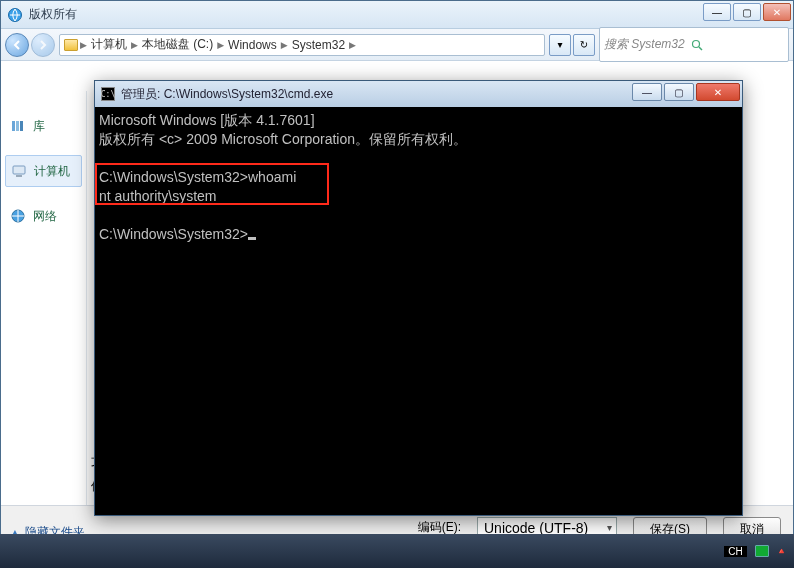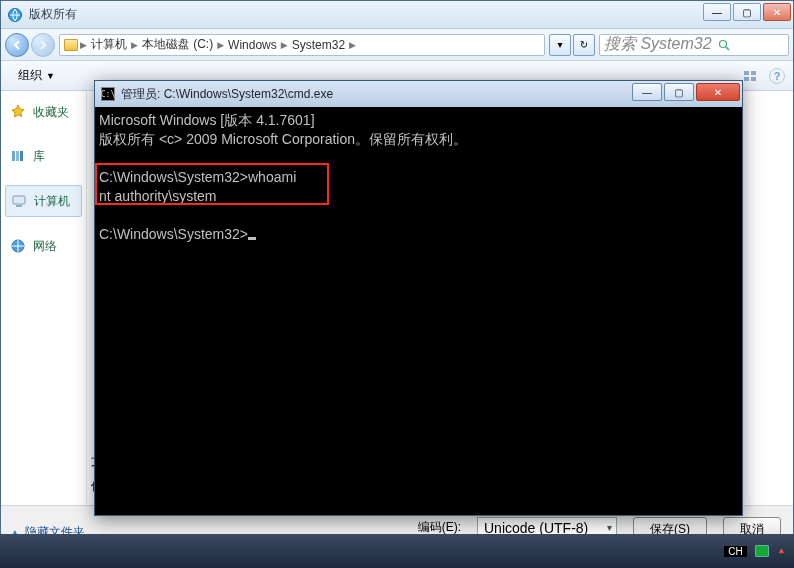"搜索 System32" .search-box { font-size: 16px -> 12px; height: 22px -> 35px }
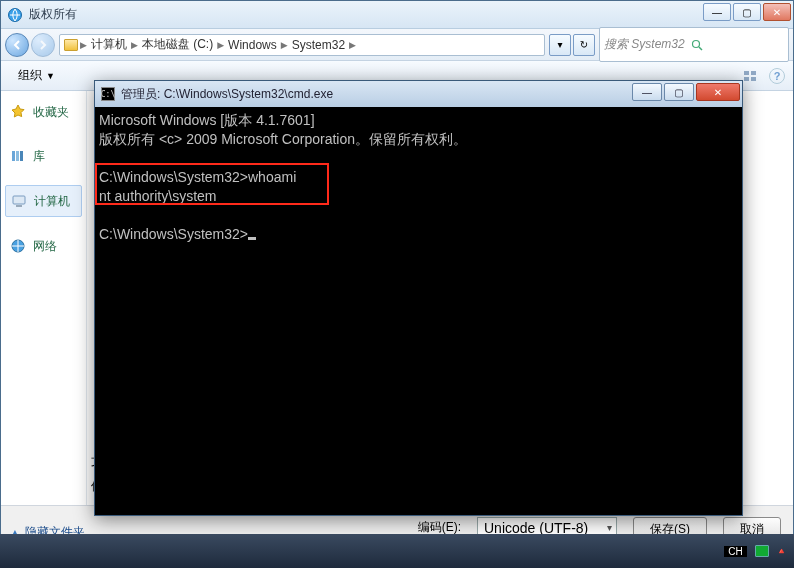"组织" div.toolbar { html: <div> <div> <div> <span>组织</span> <span>▼</span> </div> </div> <div> <div> <svg> <rect></rect> <rect></rect> <rect></rect> <rect></rect> </svg> </div> <div>?</div> </div> </div> -> none }
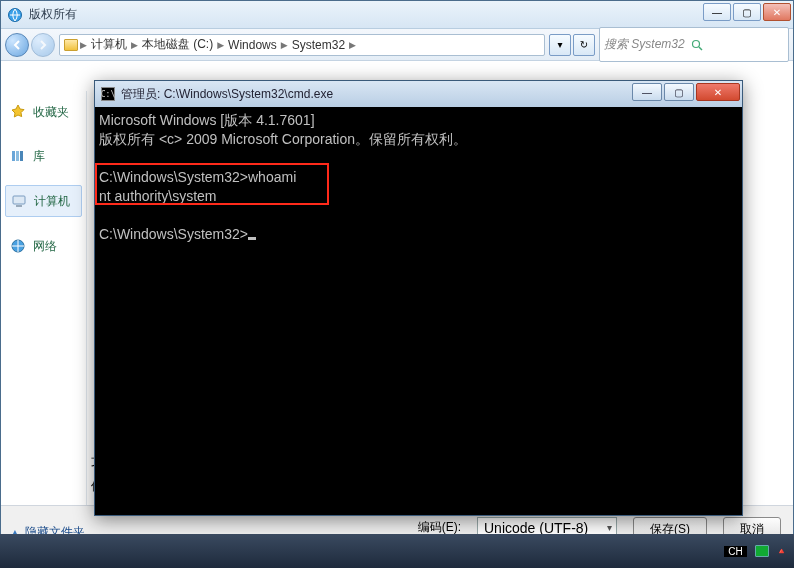"收藏夹" div.side-item { html: <div> <span> <svg> <path></path> </svg> </span> <span>收藏夹</span> </div> -> none }
